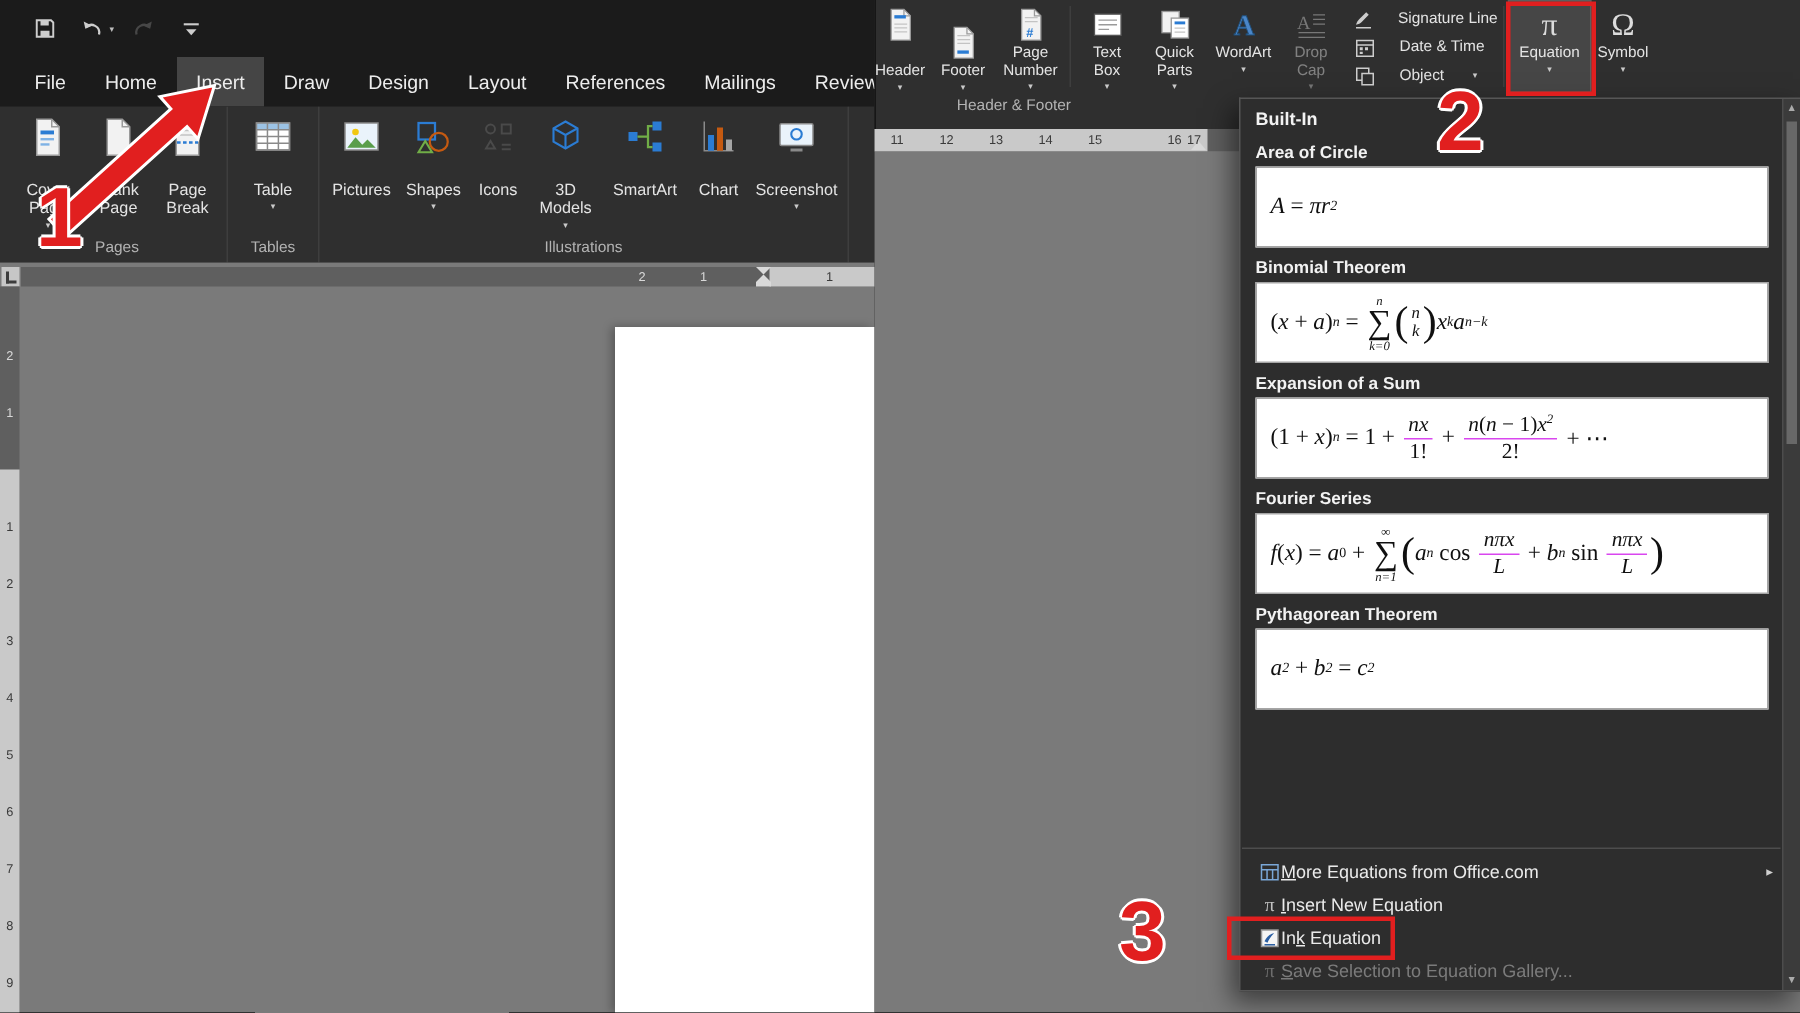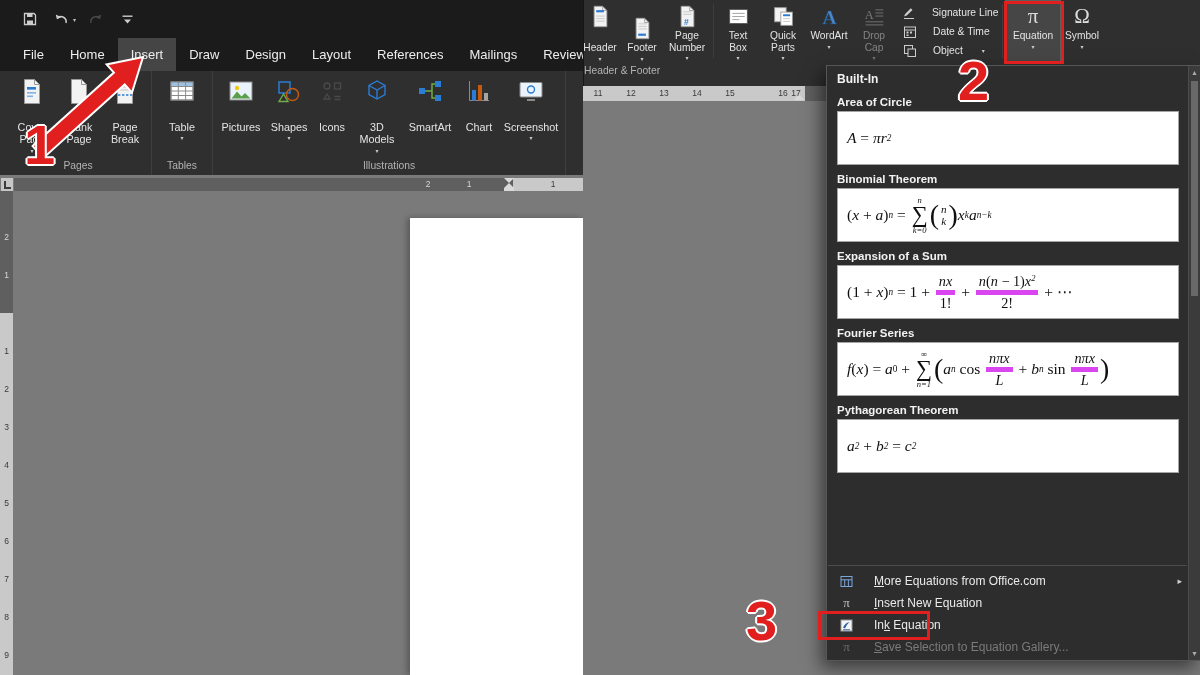"Header & Footer" #glabelrow span { text-align: left -> right }
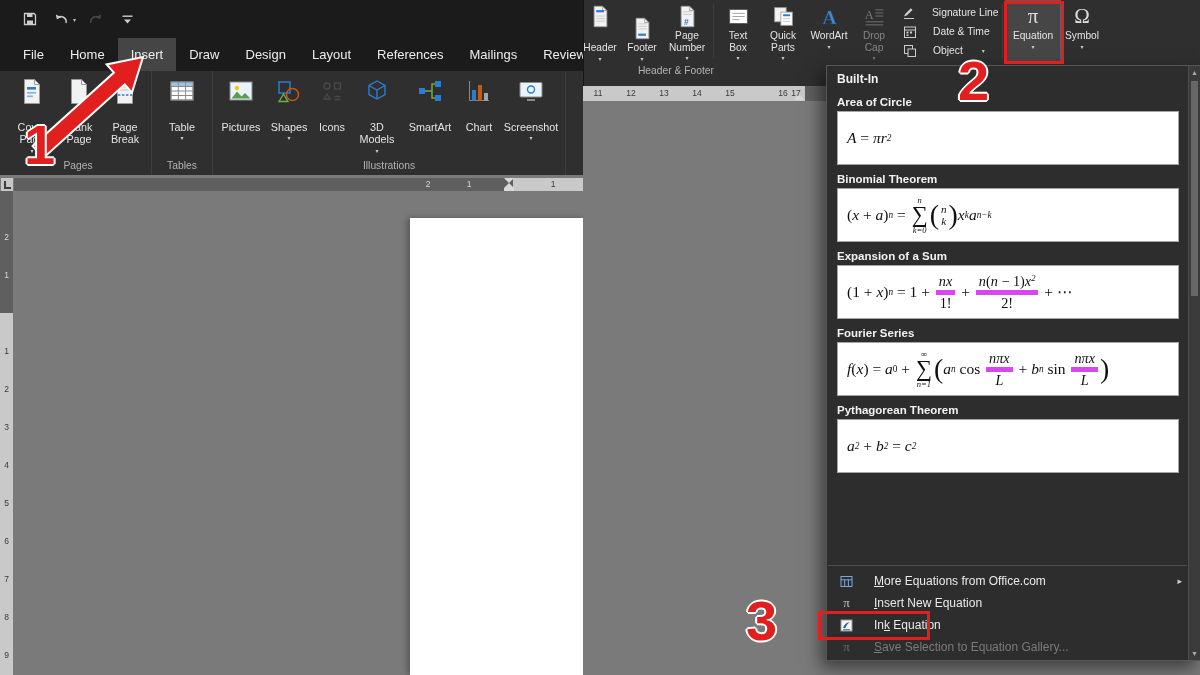"nx" .fn { border-bottom: 5px solid #d946ef -> 1px solid #d946ef }
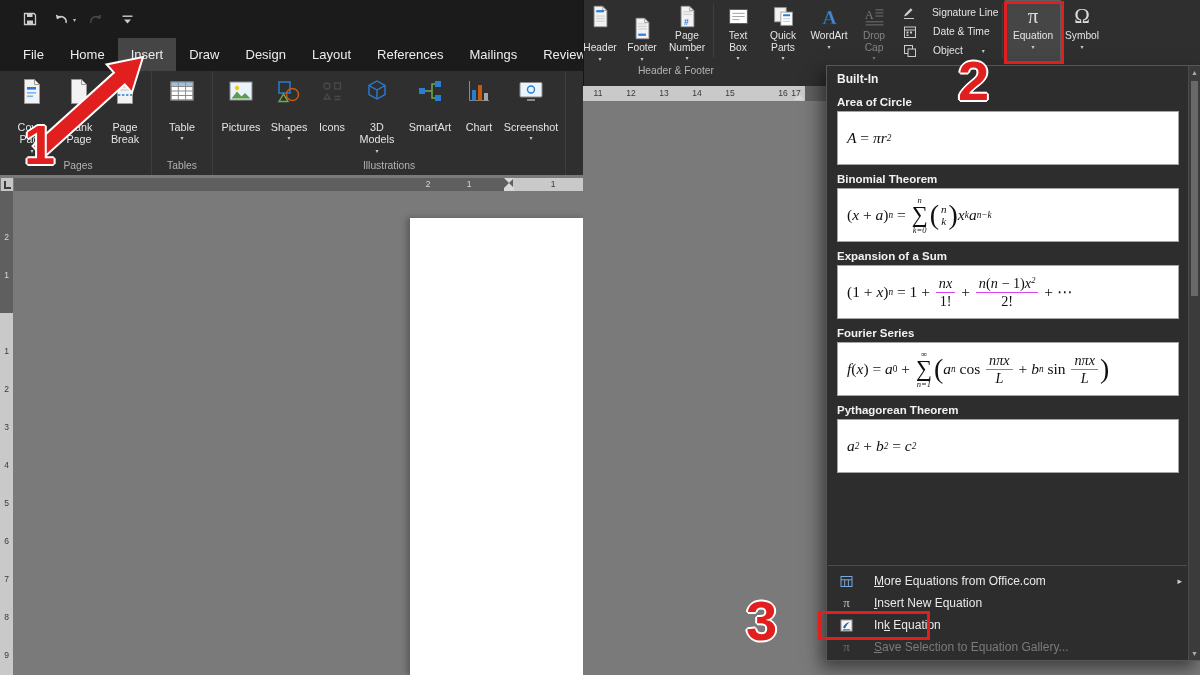"More Equations from Office.com" .dd-item { gap: 20px -> 0 }
